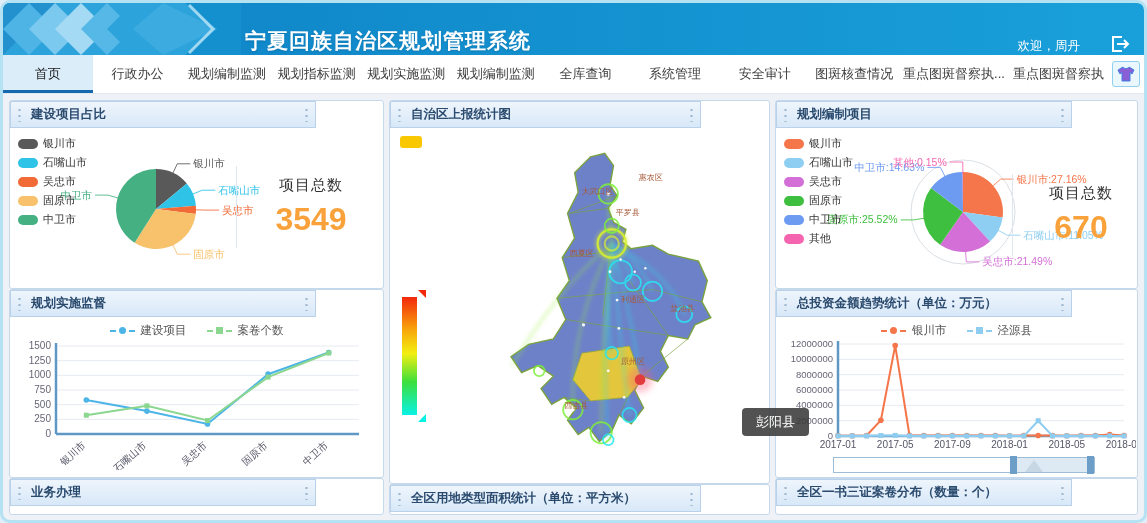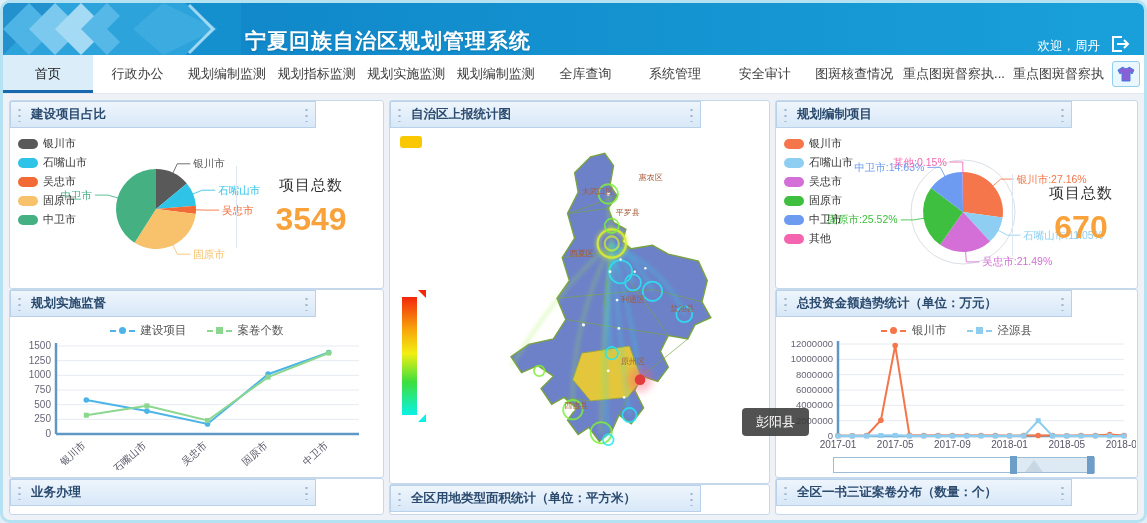"欢迎，周丹" .welcome { margin-right: 8px -> 28px }
